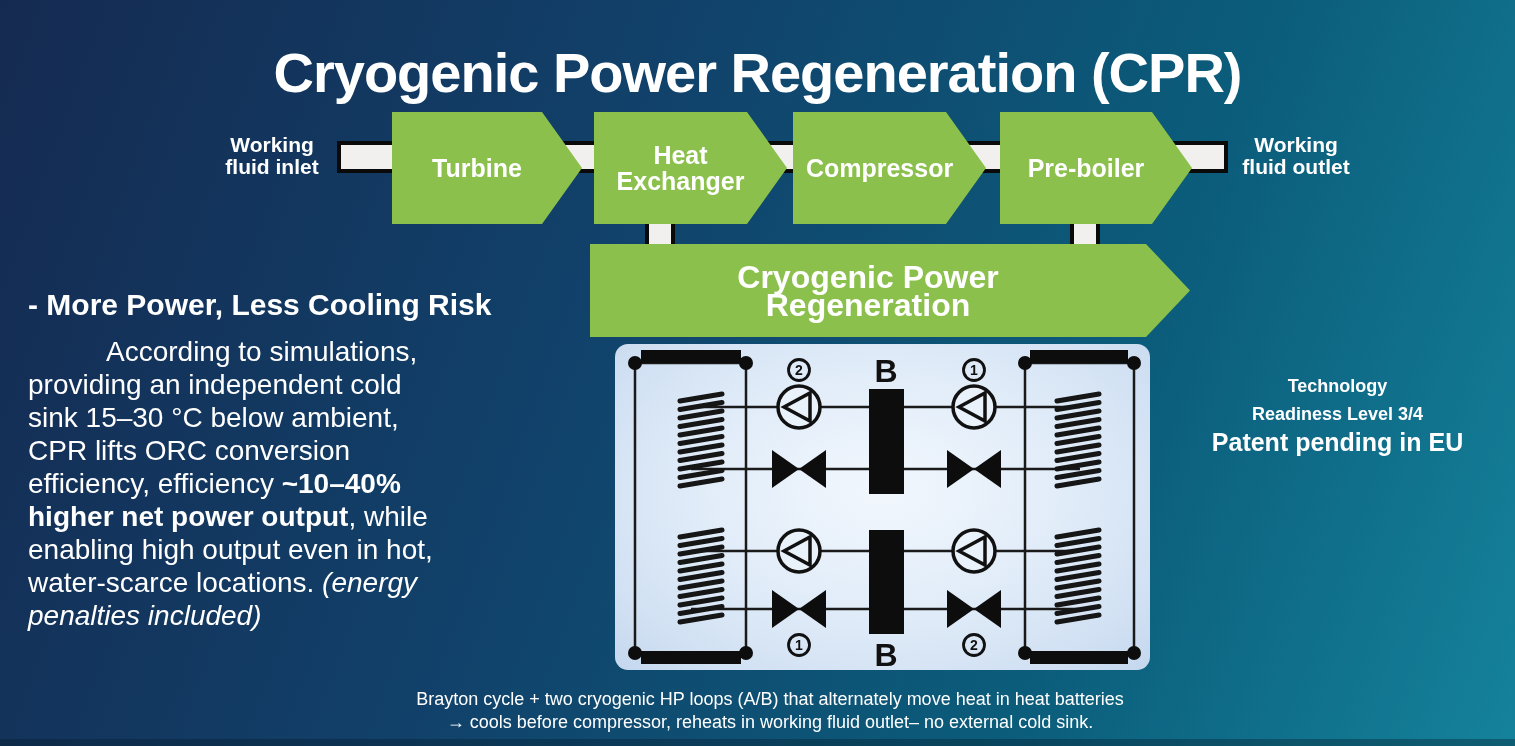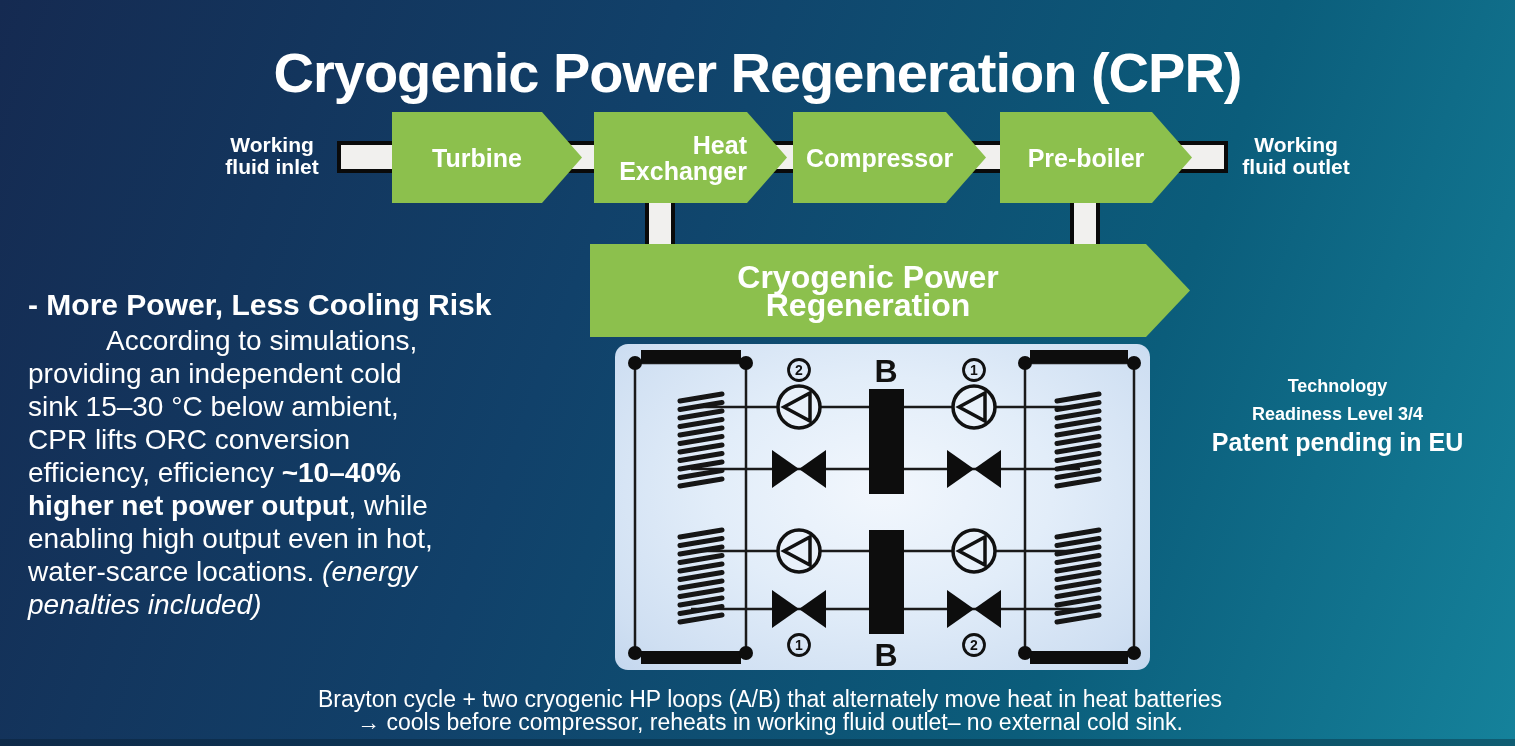"Turbine" .stage { height: 91px -> 112px; text-align: right -> center }
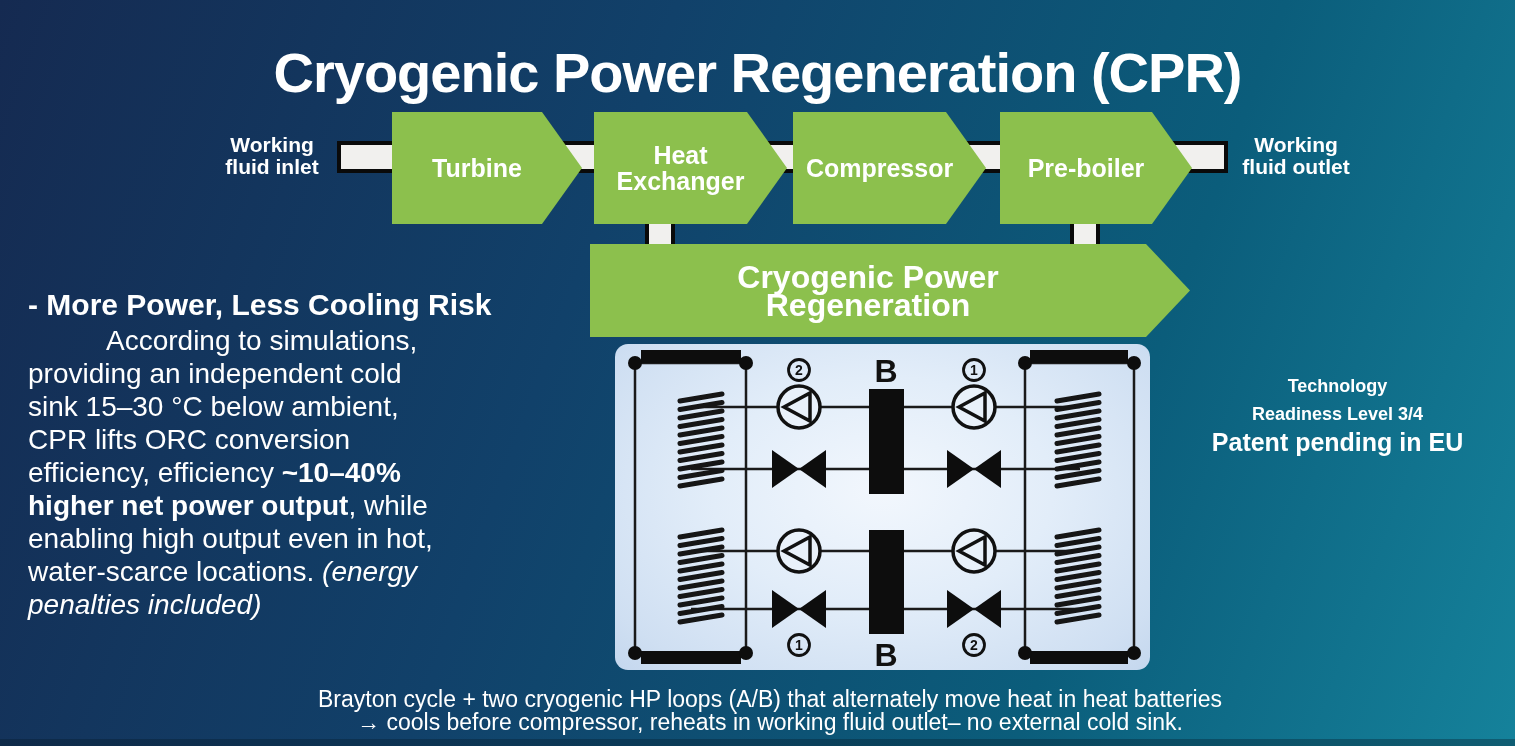"- More Power, Less Cooling" .left-heading { margin-bottom: 2px -> 13px }
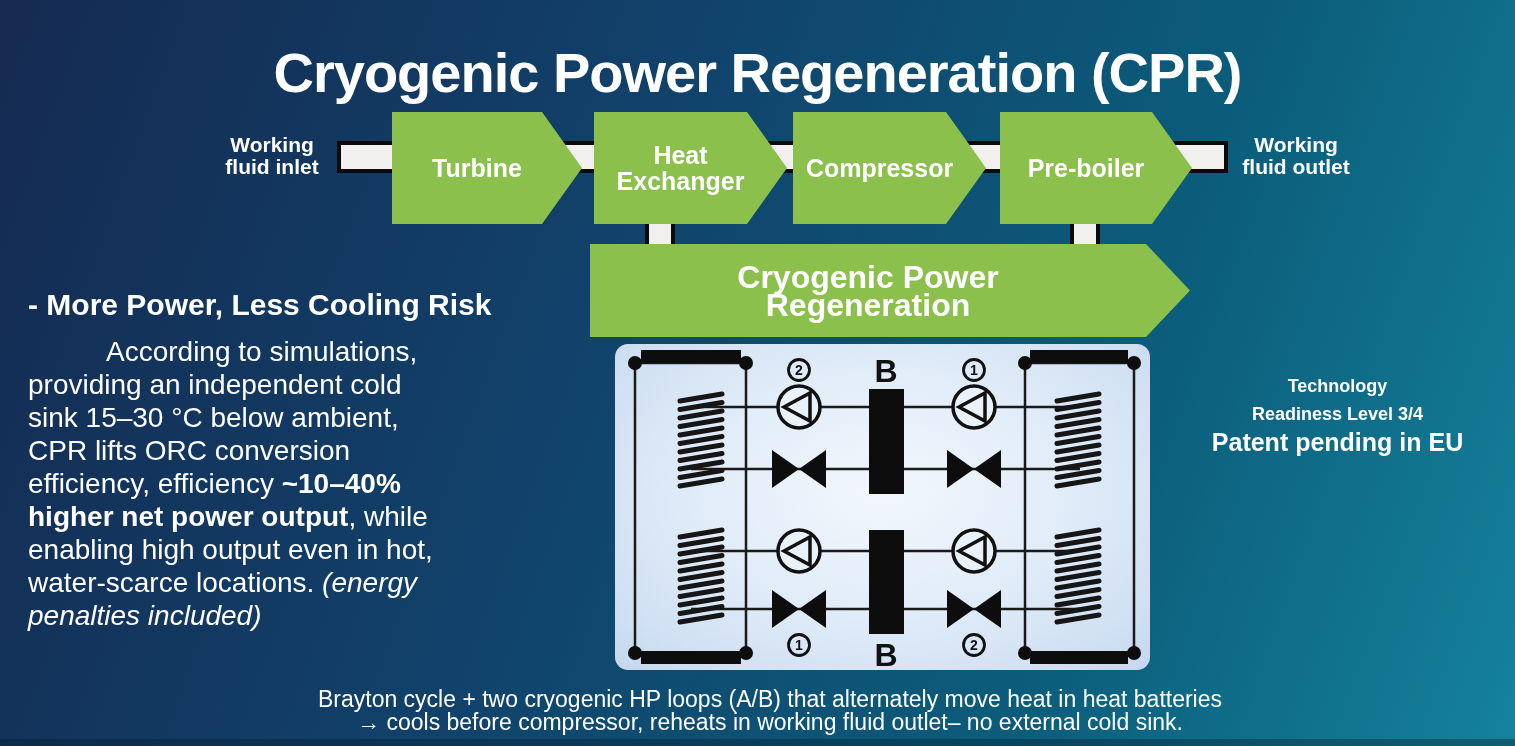"Brayton cycle + two cryogenic" .caption { font-size: 23px -> 18px }
